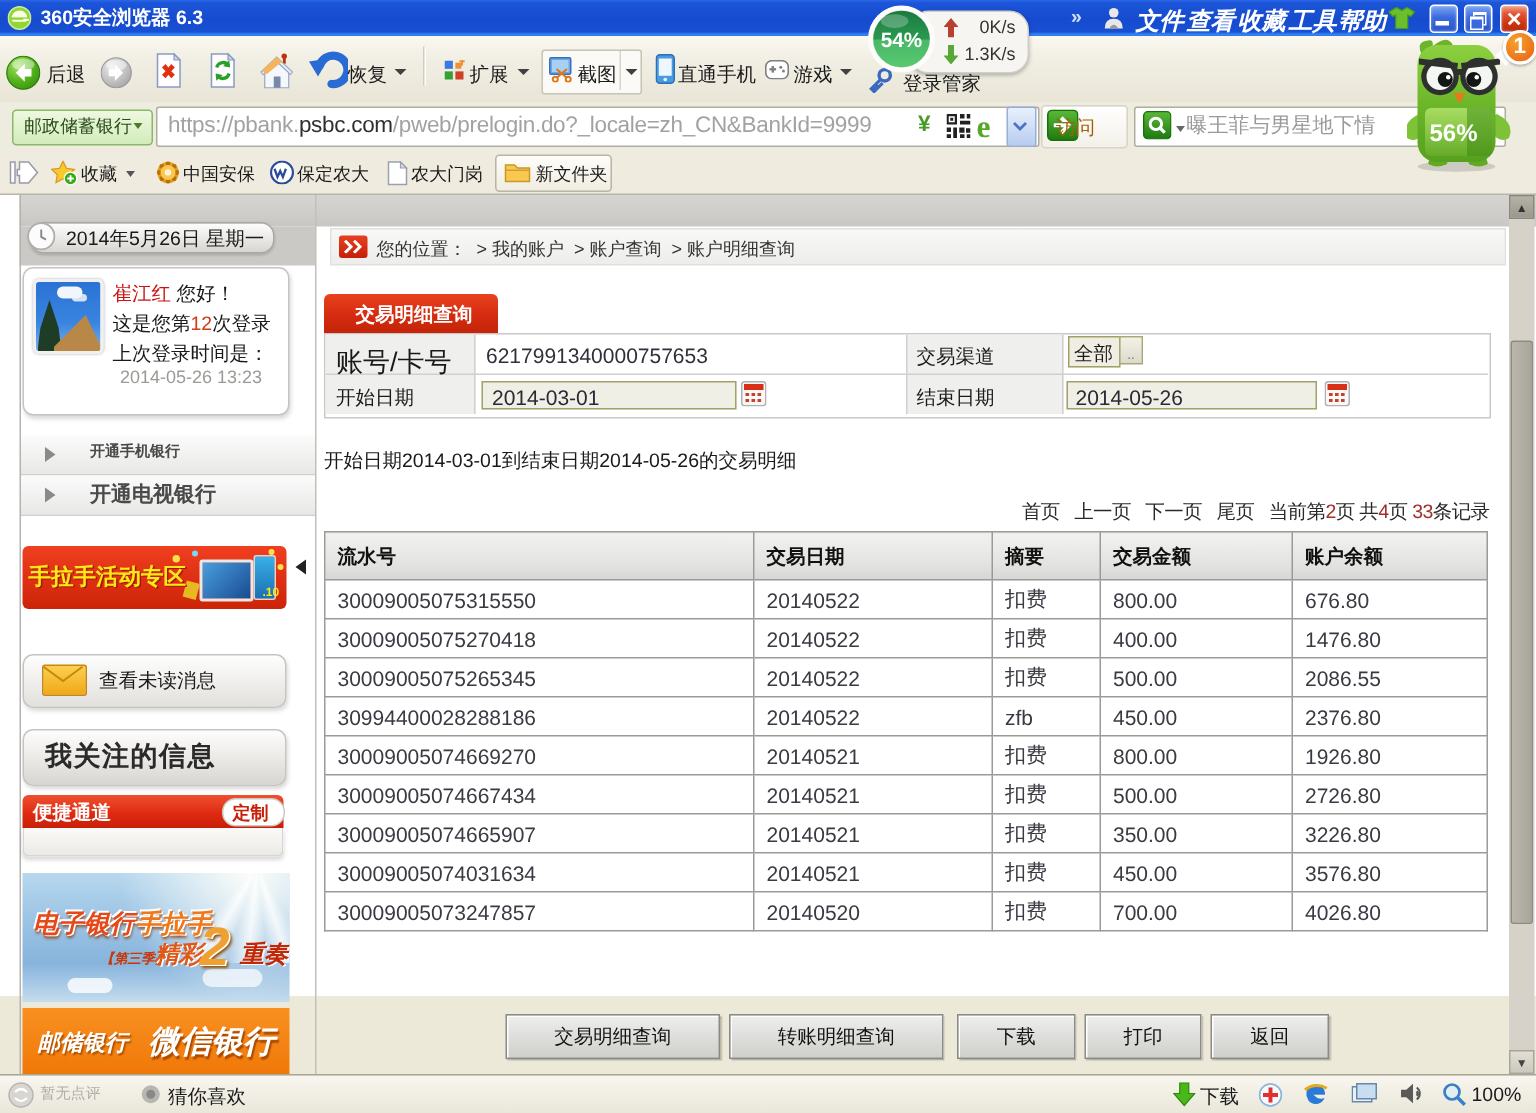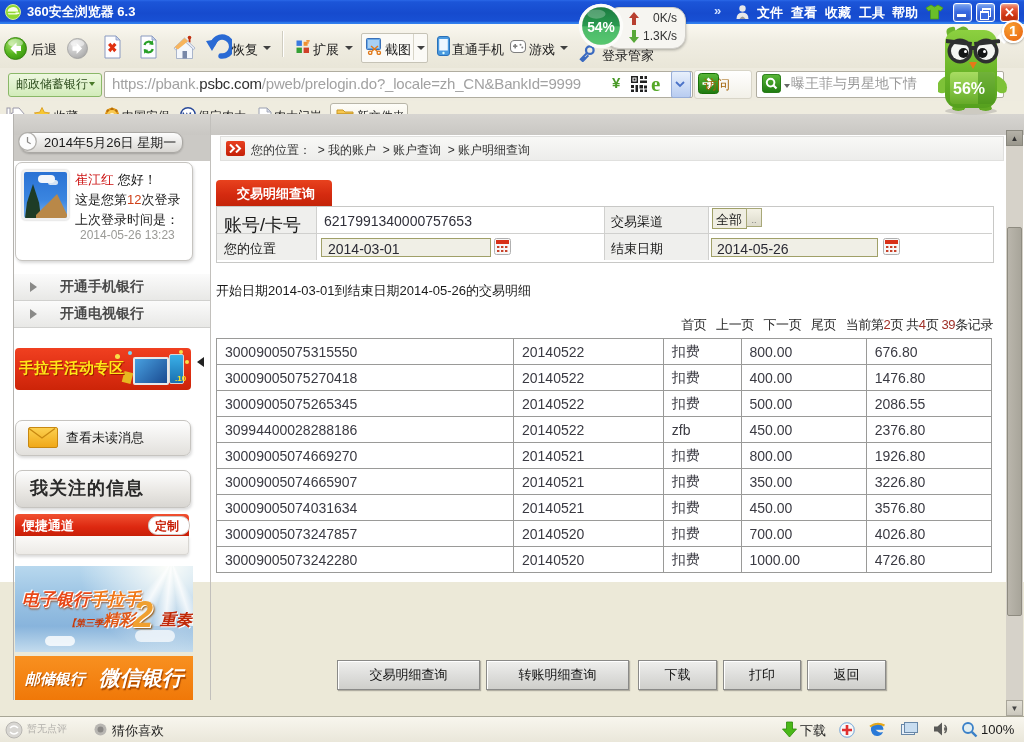"文件" .mtx { font-size: 13px -> 16px; font-style: none -> italic }
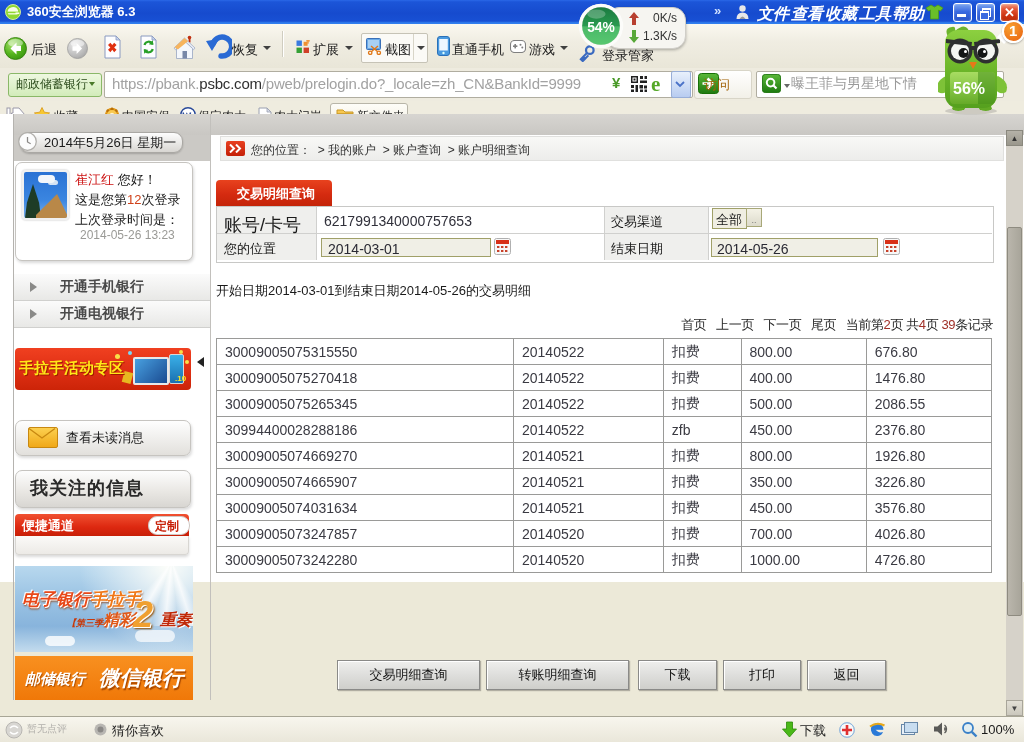"2014年5月26日 星期一" #page { height: 468px -> 534px; top: 114px -> 130px }
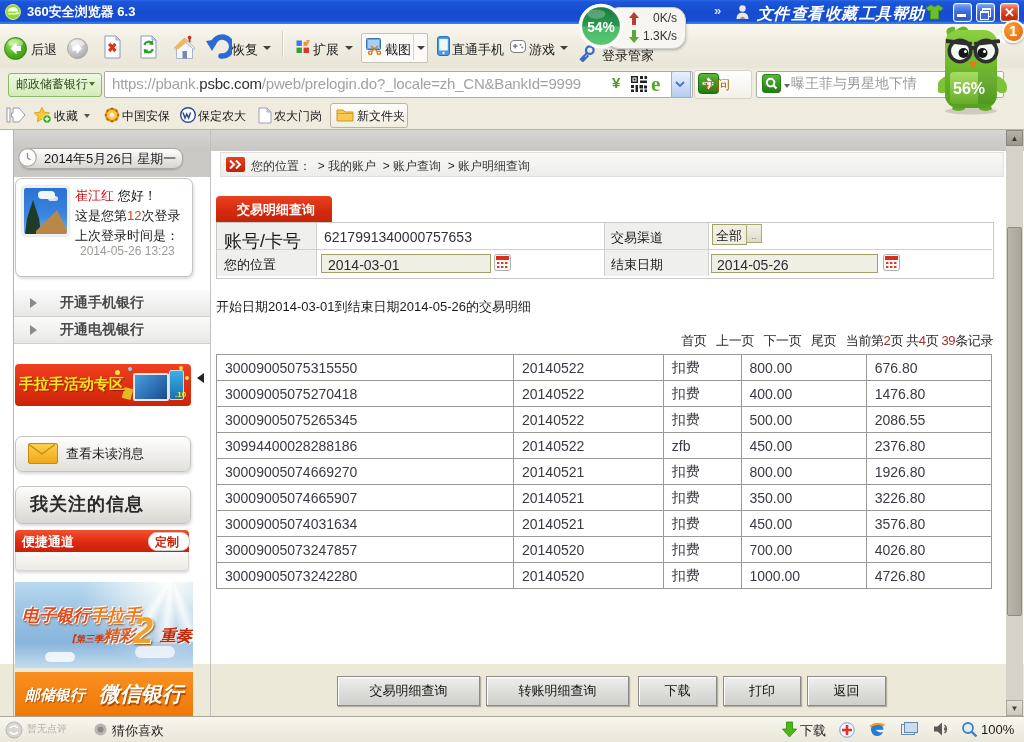"您的位置" span.a { text: 您的位置 -> 开始日期 }
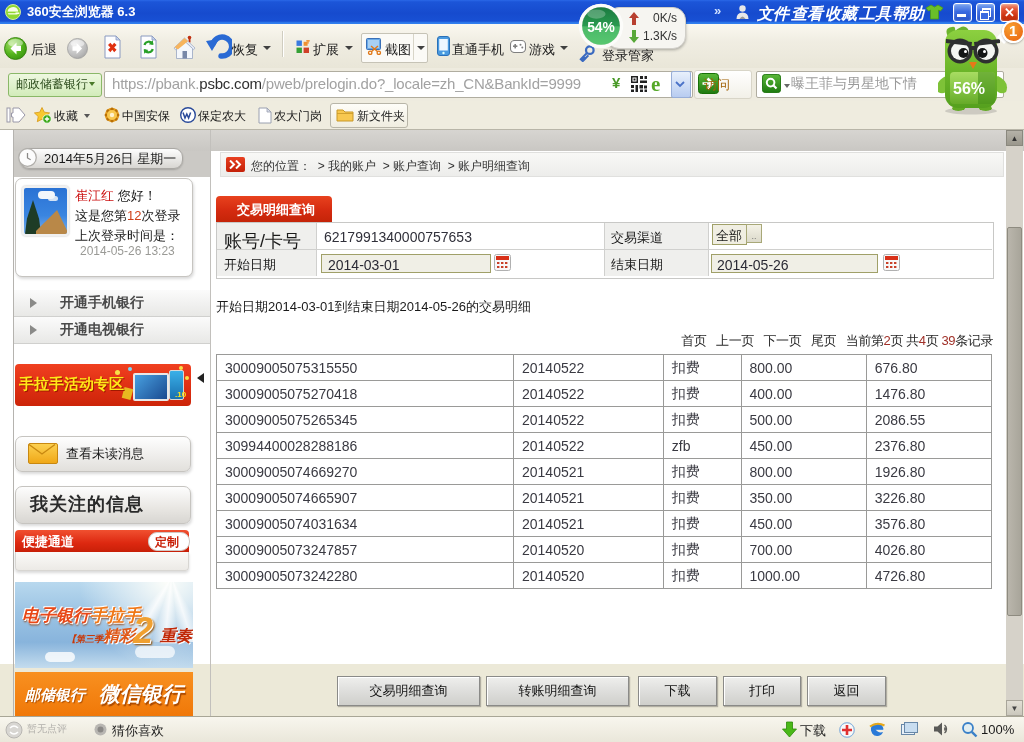"开通手机银行" span.a { font-size: 14px -> 10px }
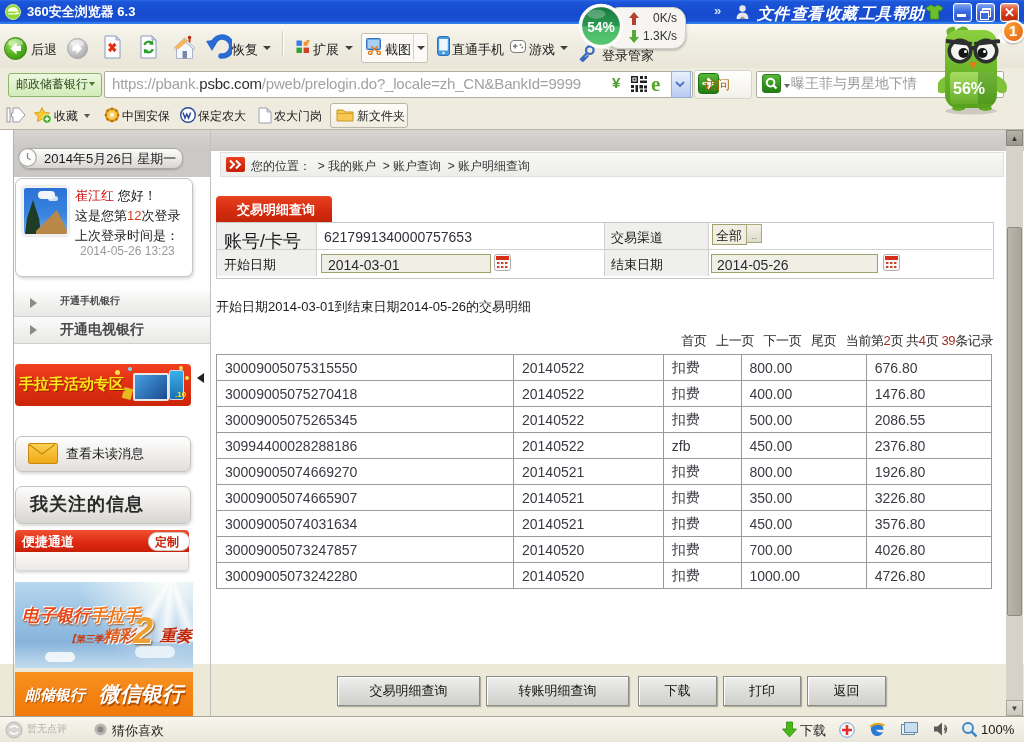"39" span { text: 39 -> 33 }
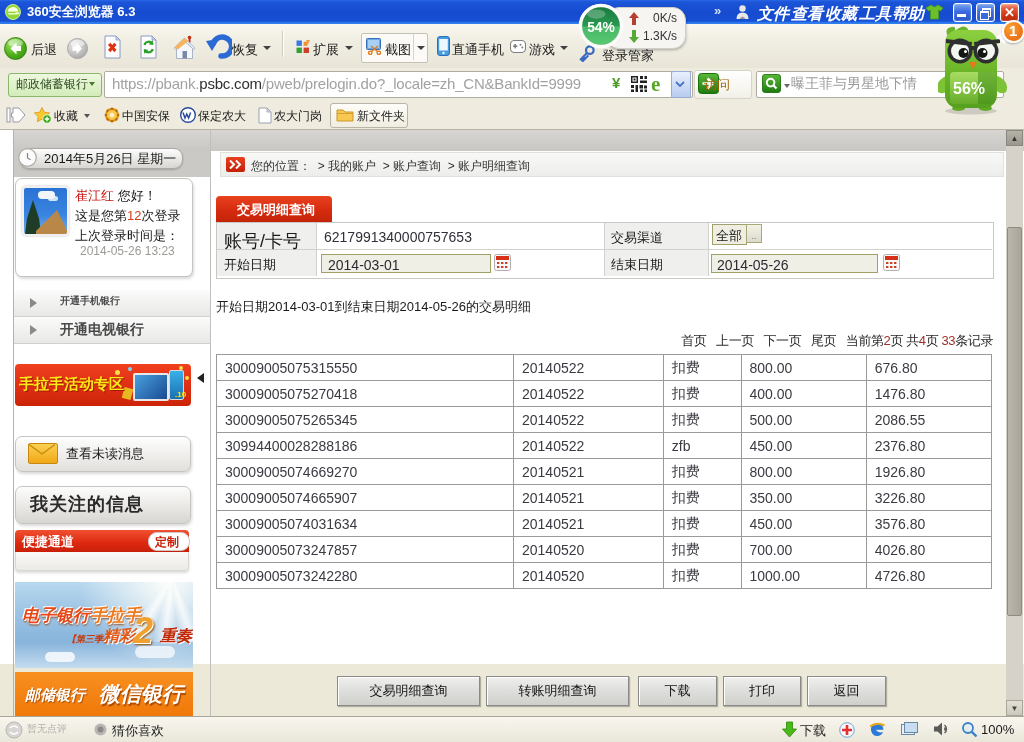"流水号" tr.hd { html: none -> <tr> <td>流水号</td> <td>交易日期</td> <td>摘要</td> <td>交易金额</td> <td>账户余额</td> </tr> }
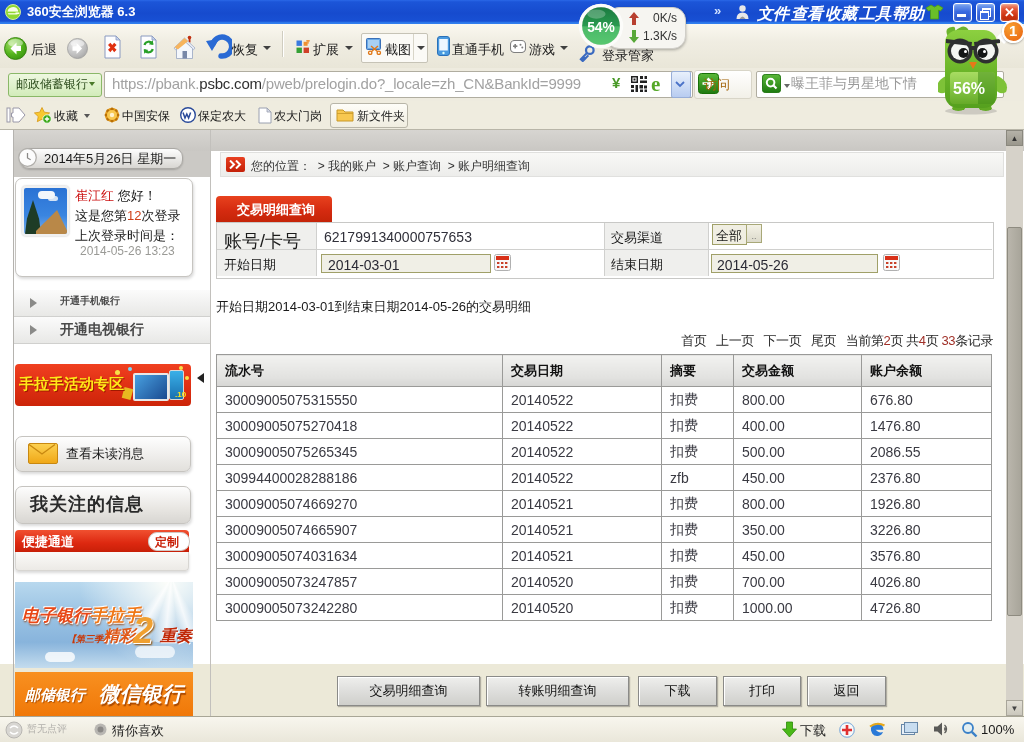"30009005074667434" tr { html: none -> <tr> <td>30009005074667434</td> <td>20140521</td> <td>扣费</td> <td>500.00</td> <td>2726.80</td> </tr> }
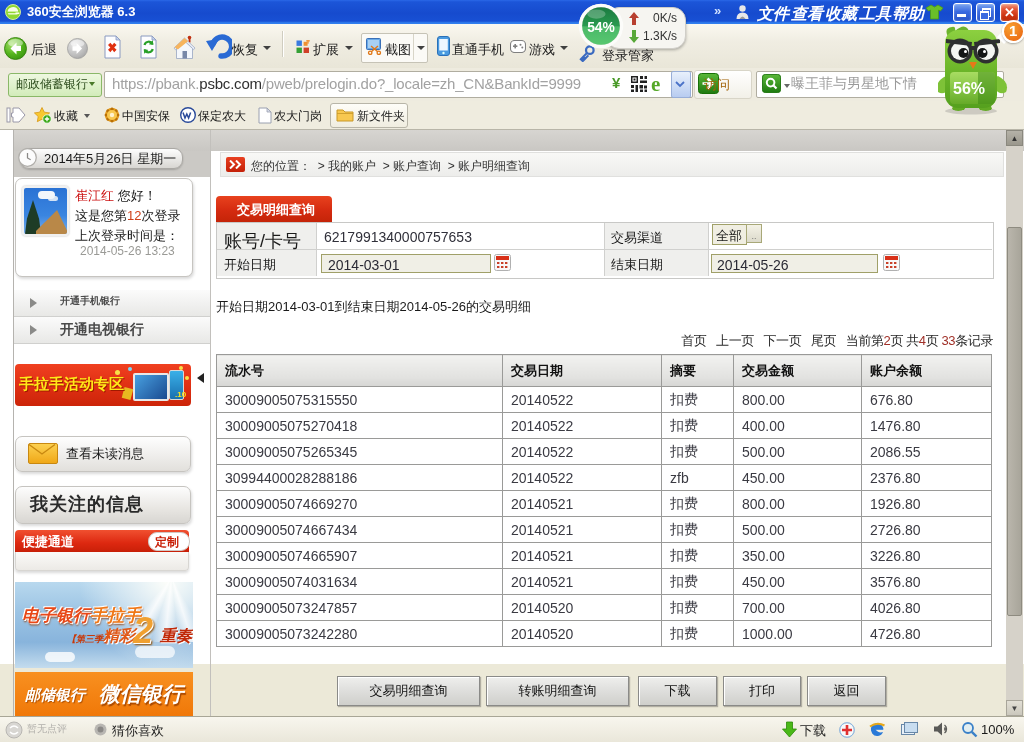"30009005073242280" tr { html: <tr> <td>30009005073242280</td> <td>20140520</td> <td>扣费</td> <td>1000.00</td> <td>4726.80</td> </tr> -> none }
